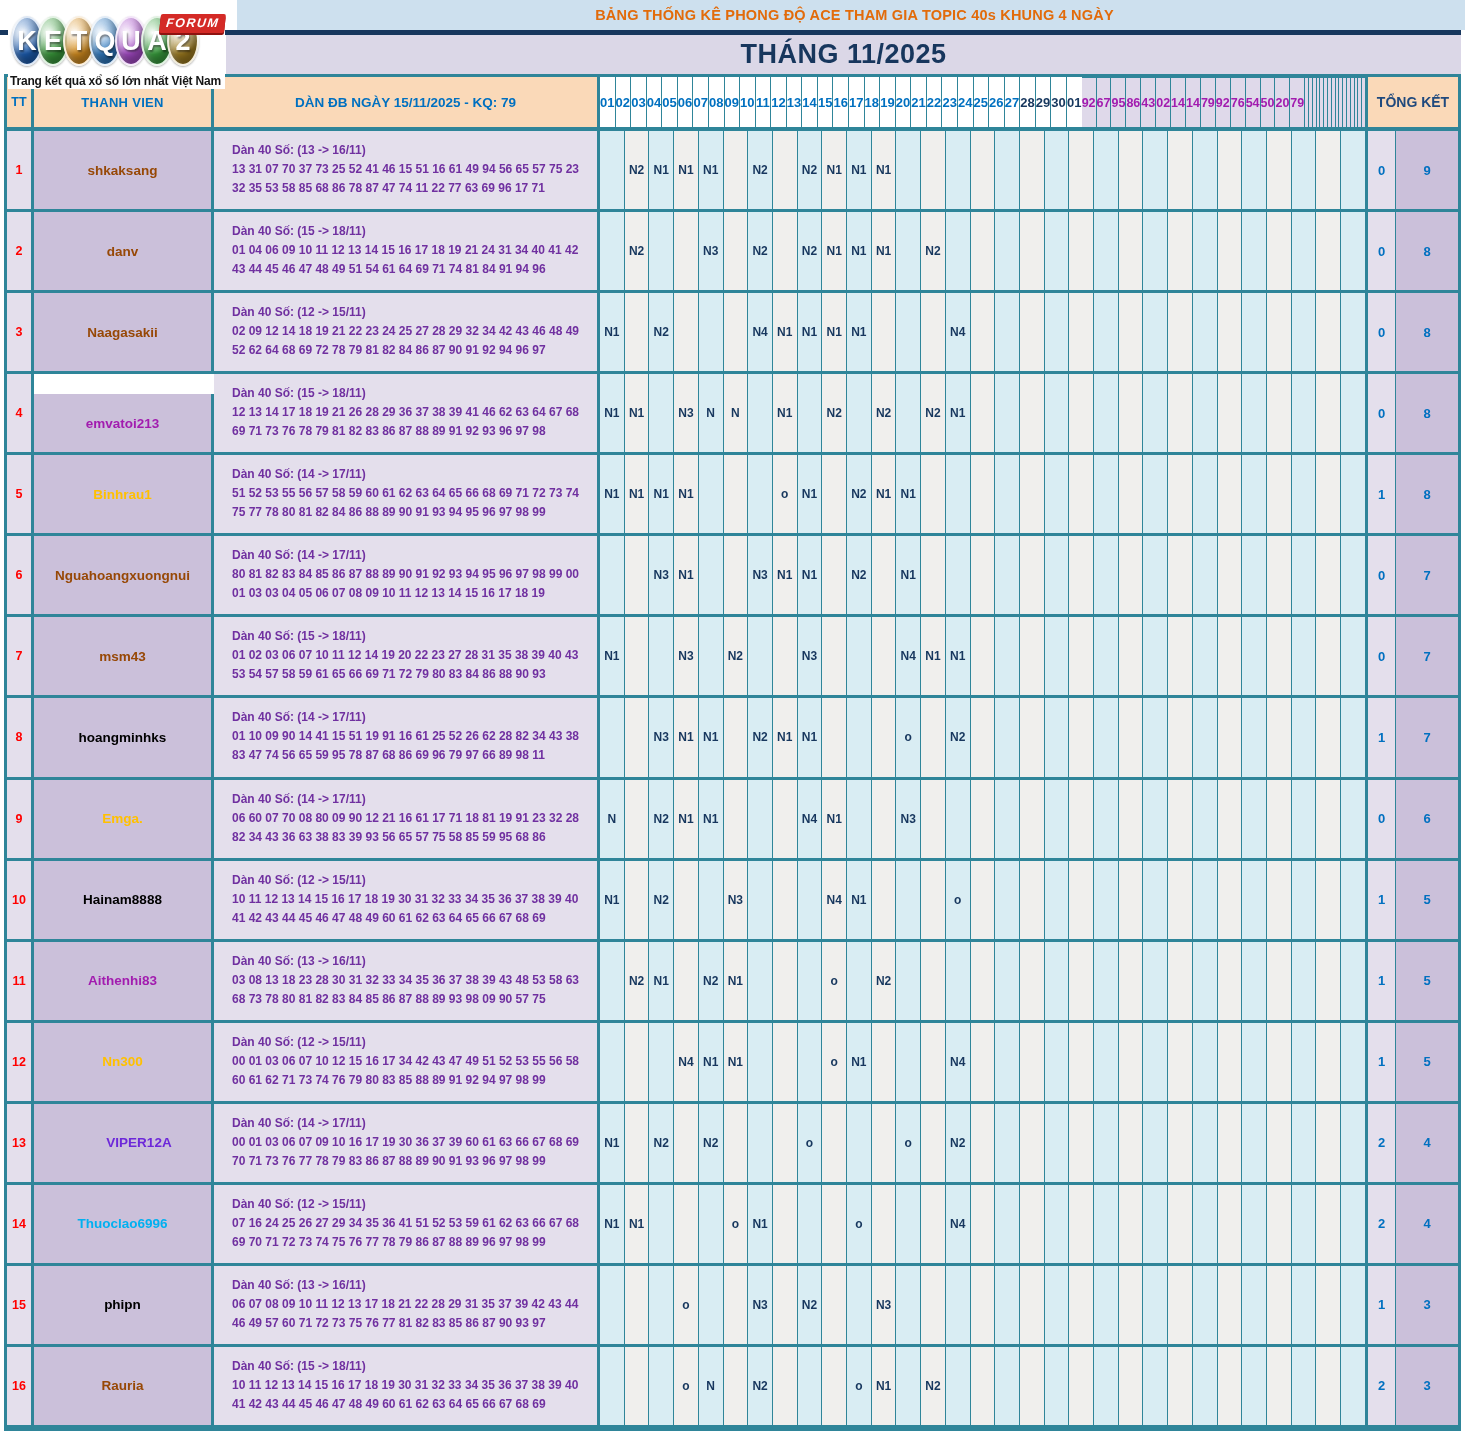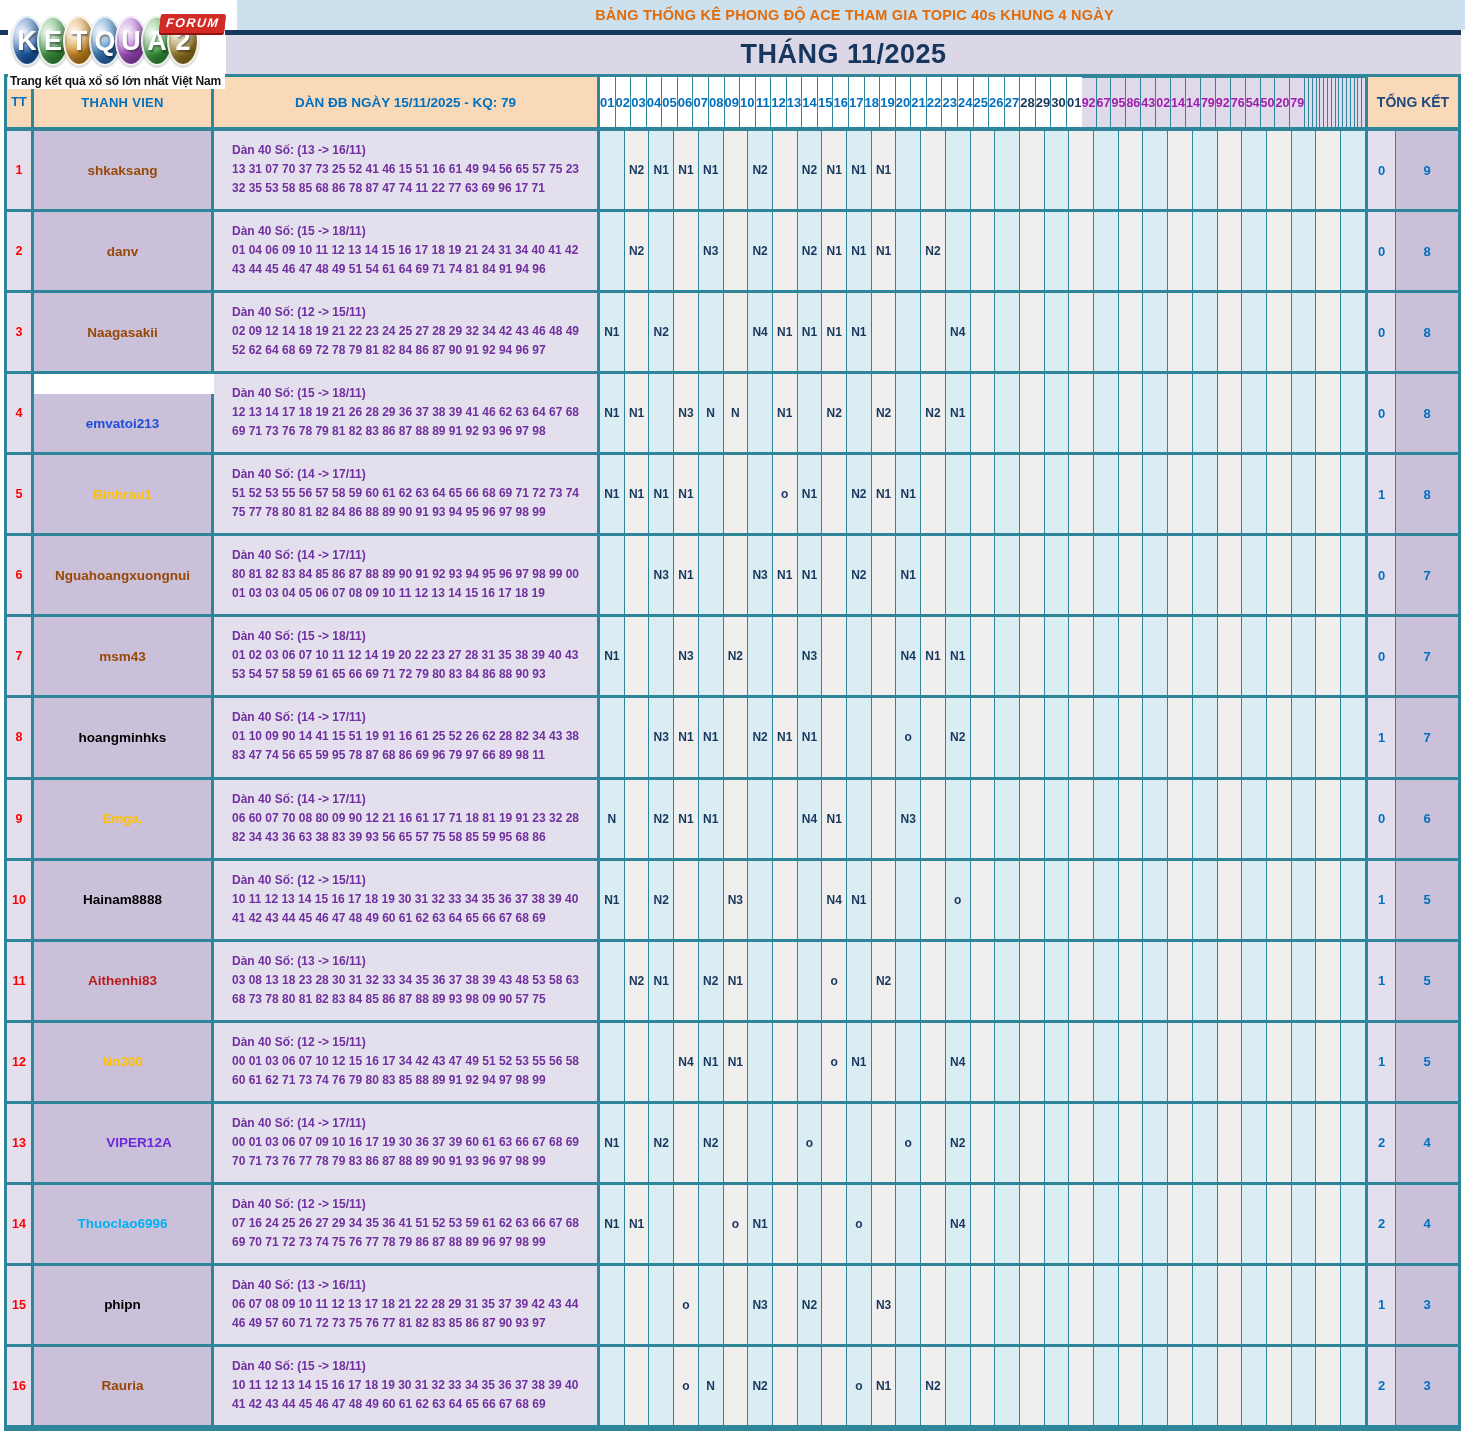"emvatoi213" div.cellbase { color: #1d4ed8 -> #a21caf }
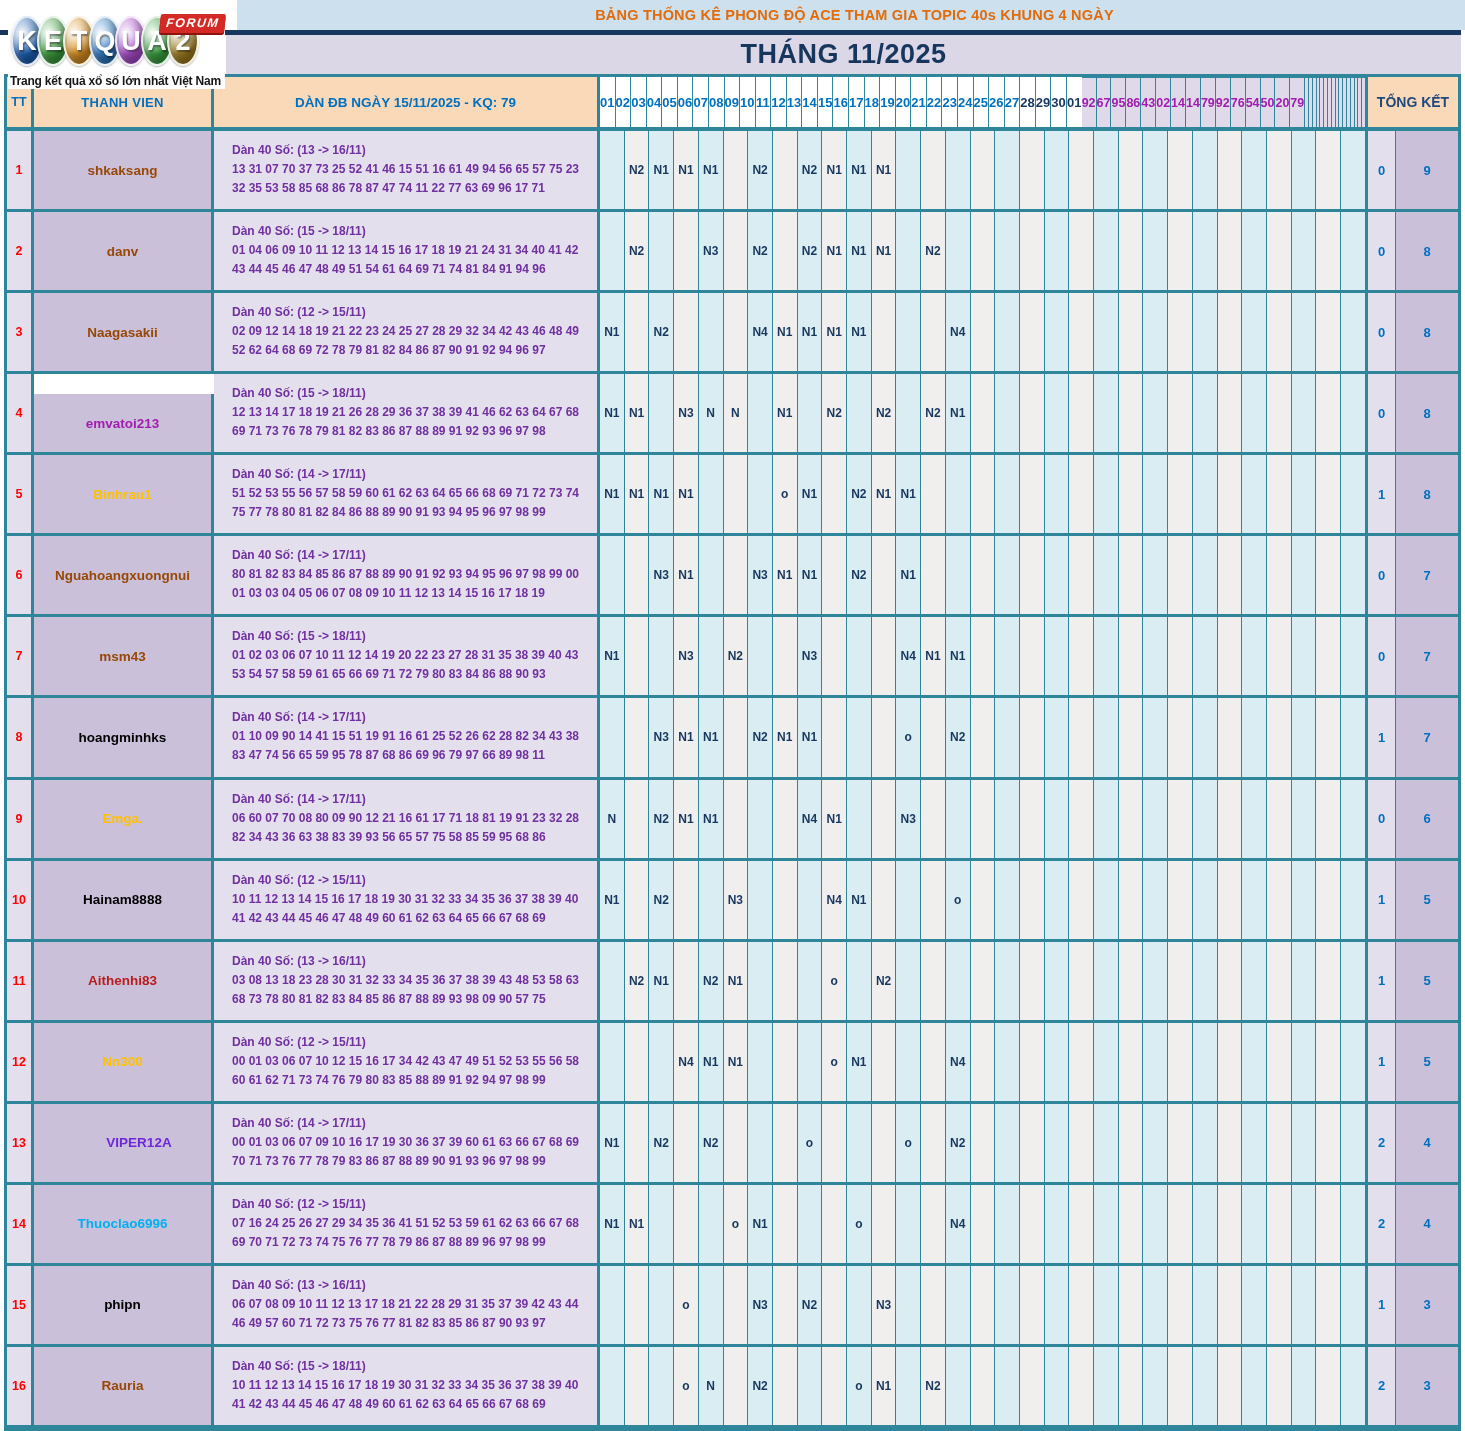"Aithenhi83" div.cellbase { color: #b91c1c -> #a21caf }
